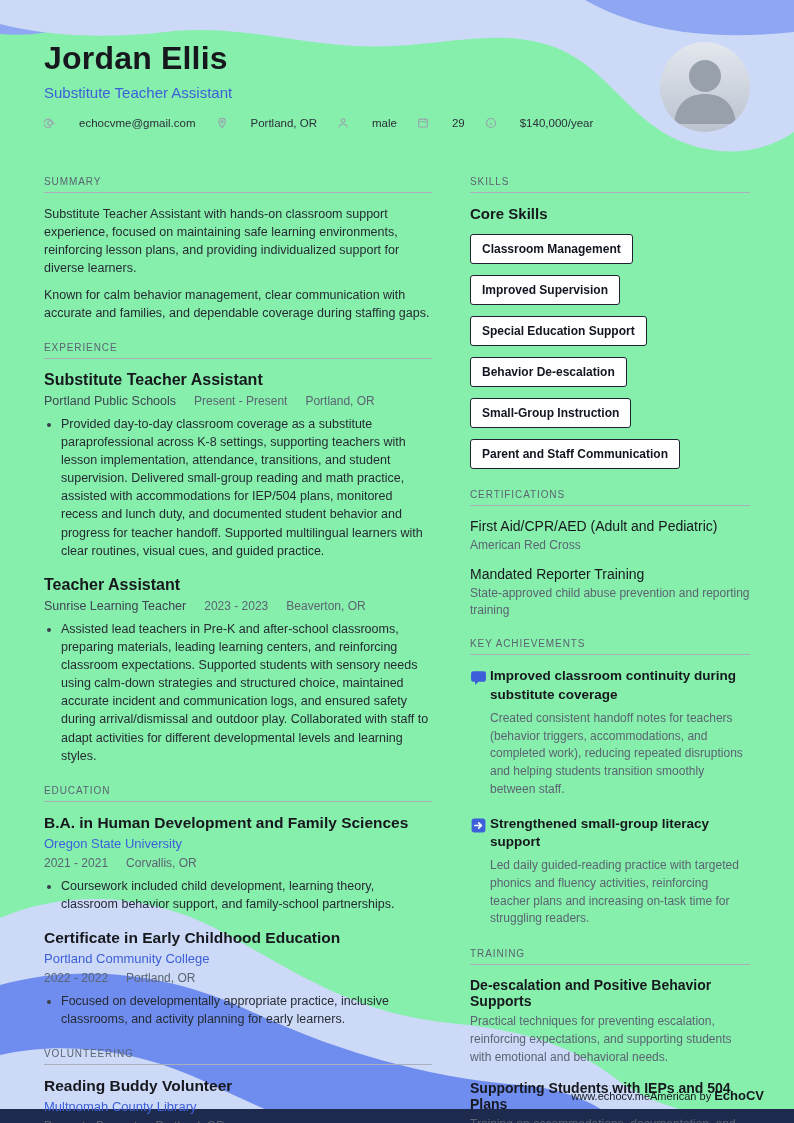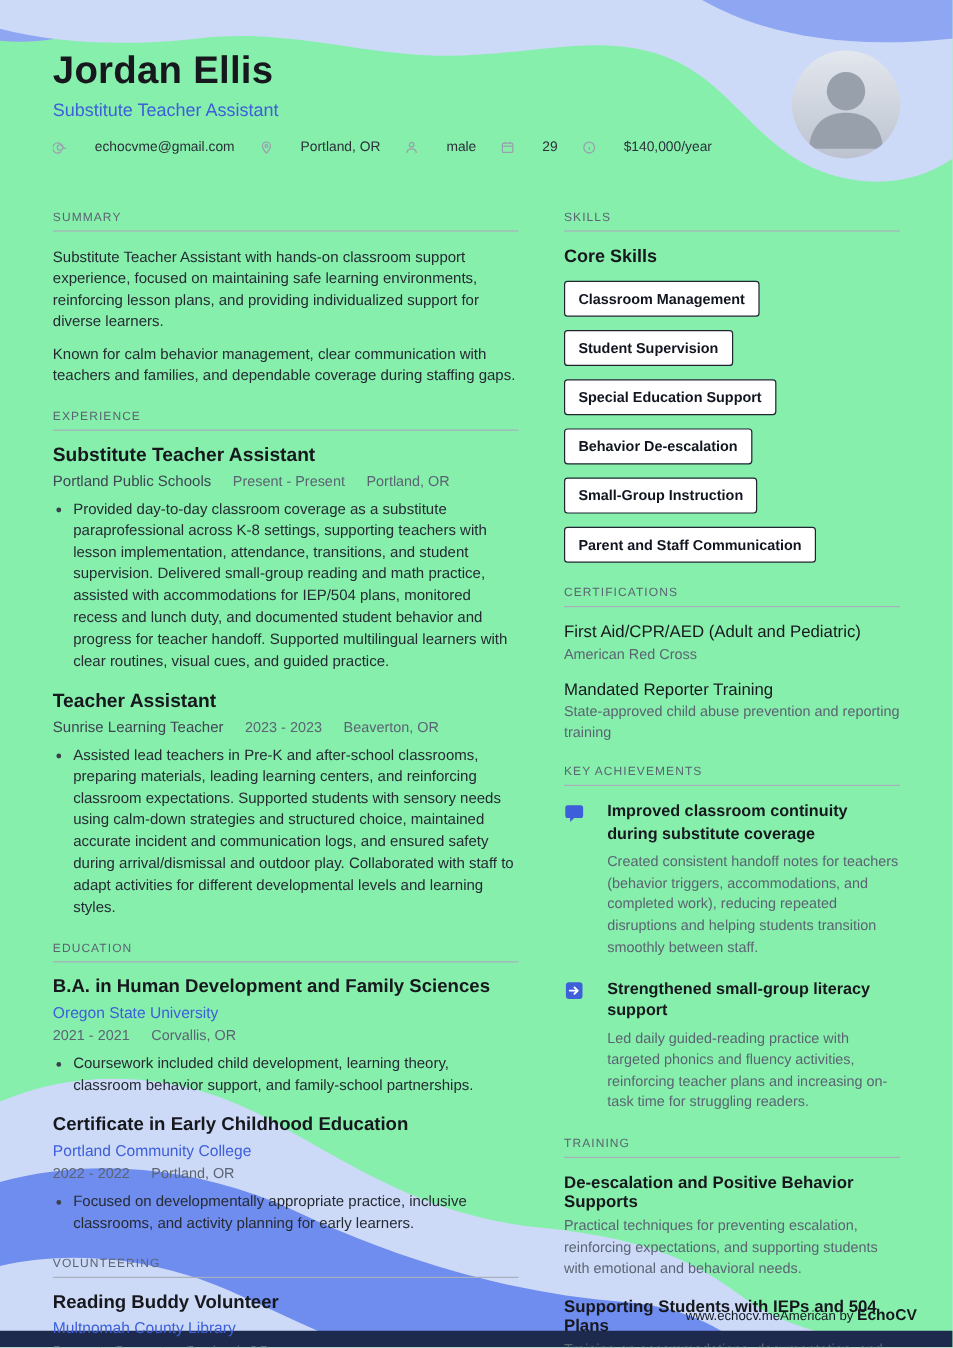"Known for calm behavior management," p.para { text: teachers -> accurate }
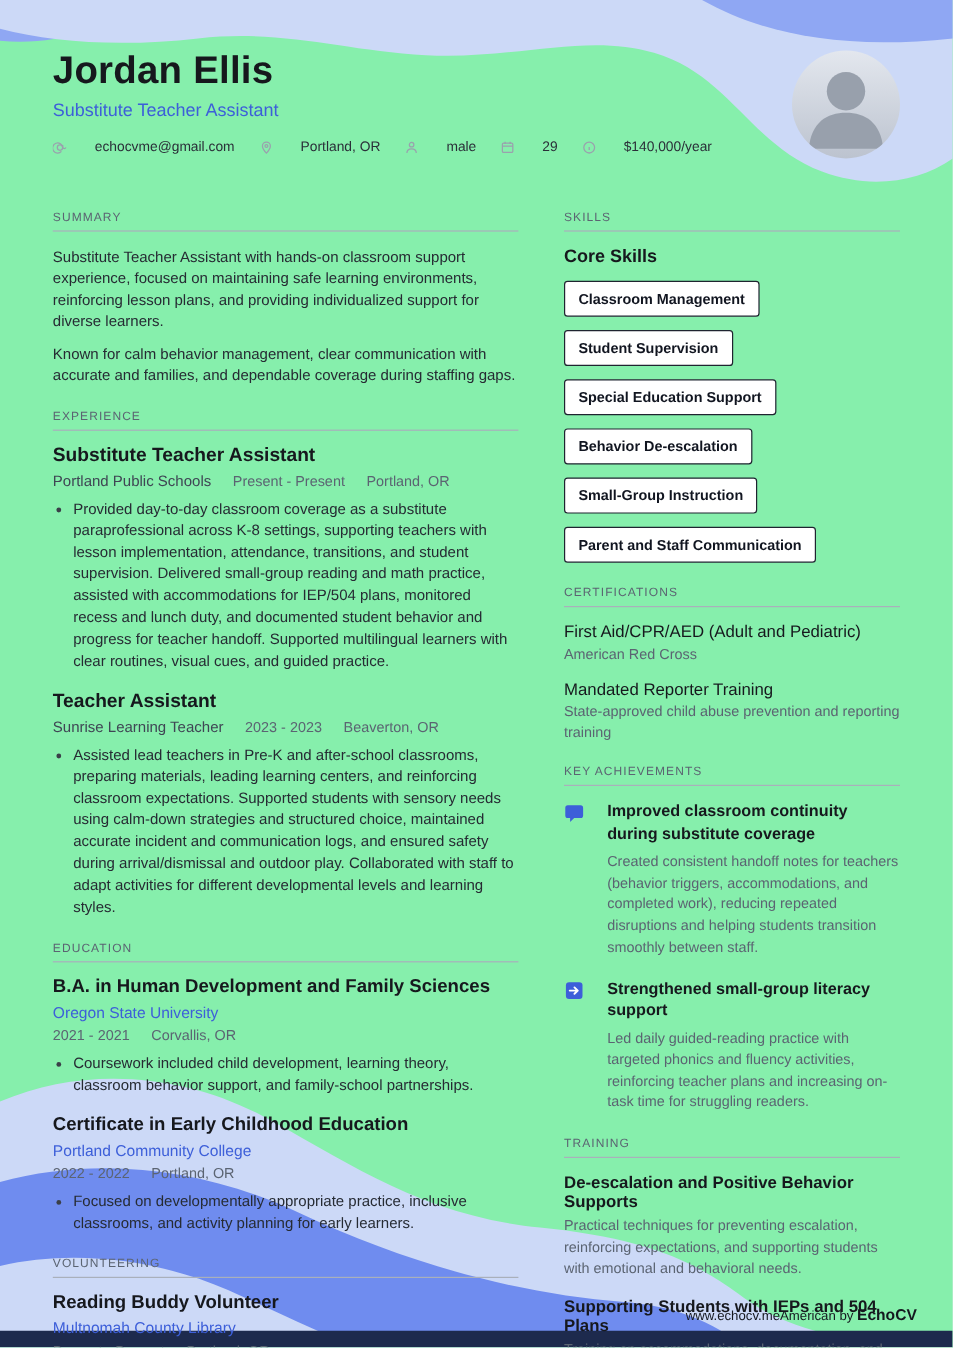"Student Supervision" div.pill { text: Student -> Improved }
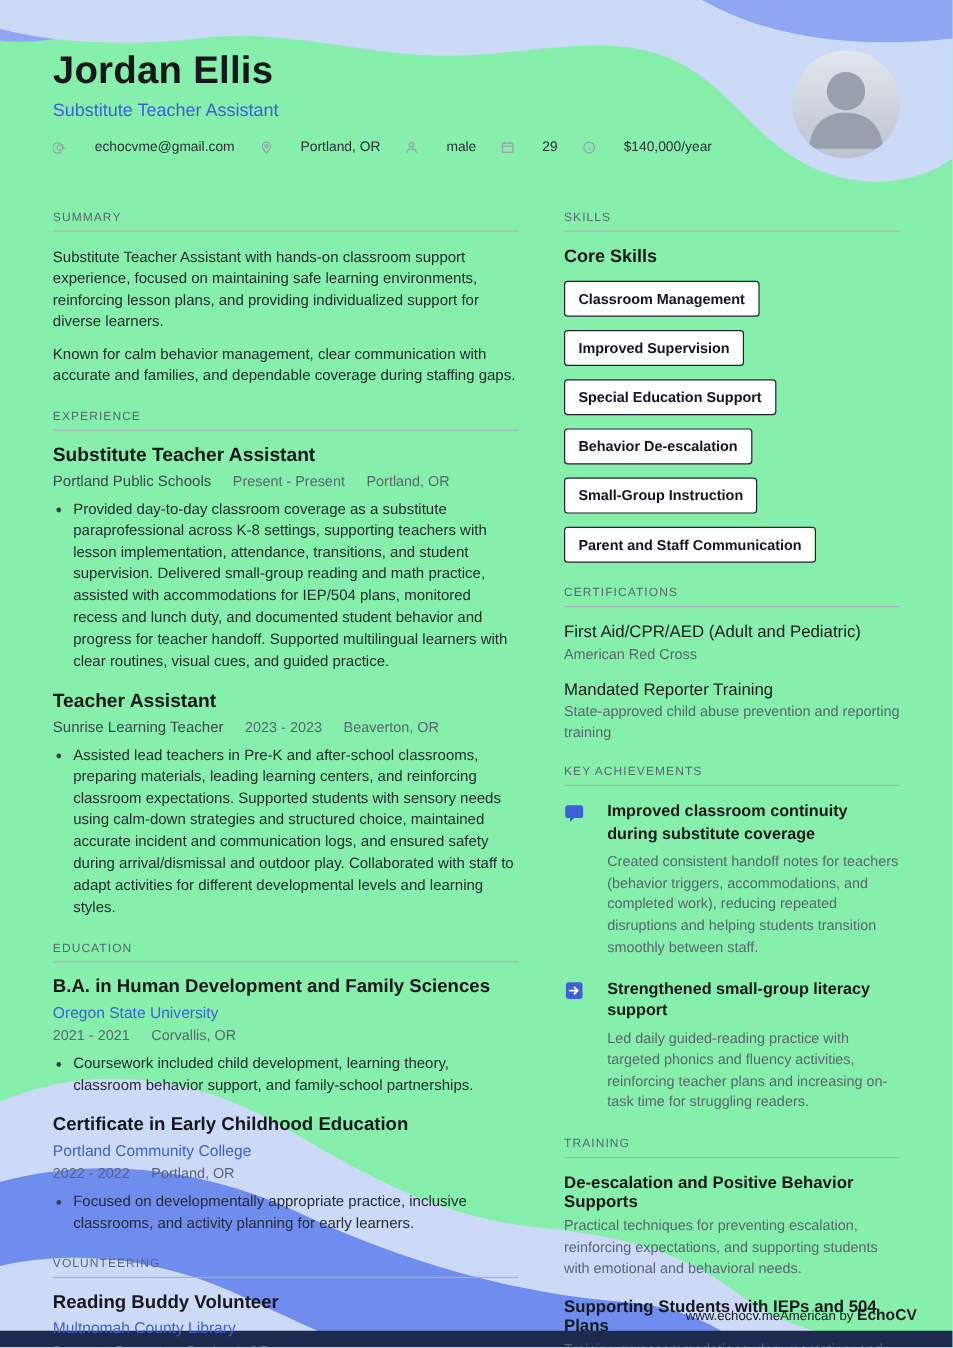"Improved classroom continuity during" .ach { gap: 18px -> 2px }
